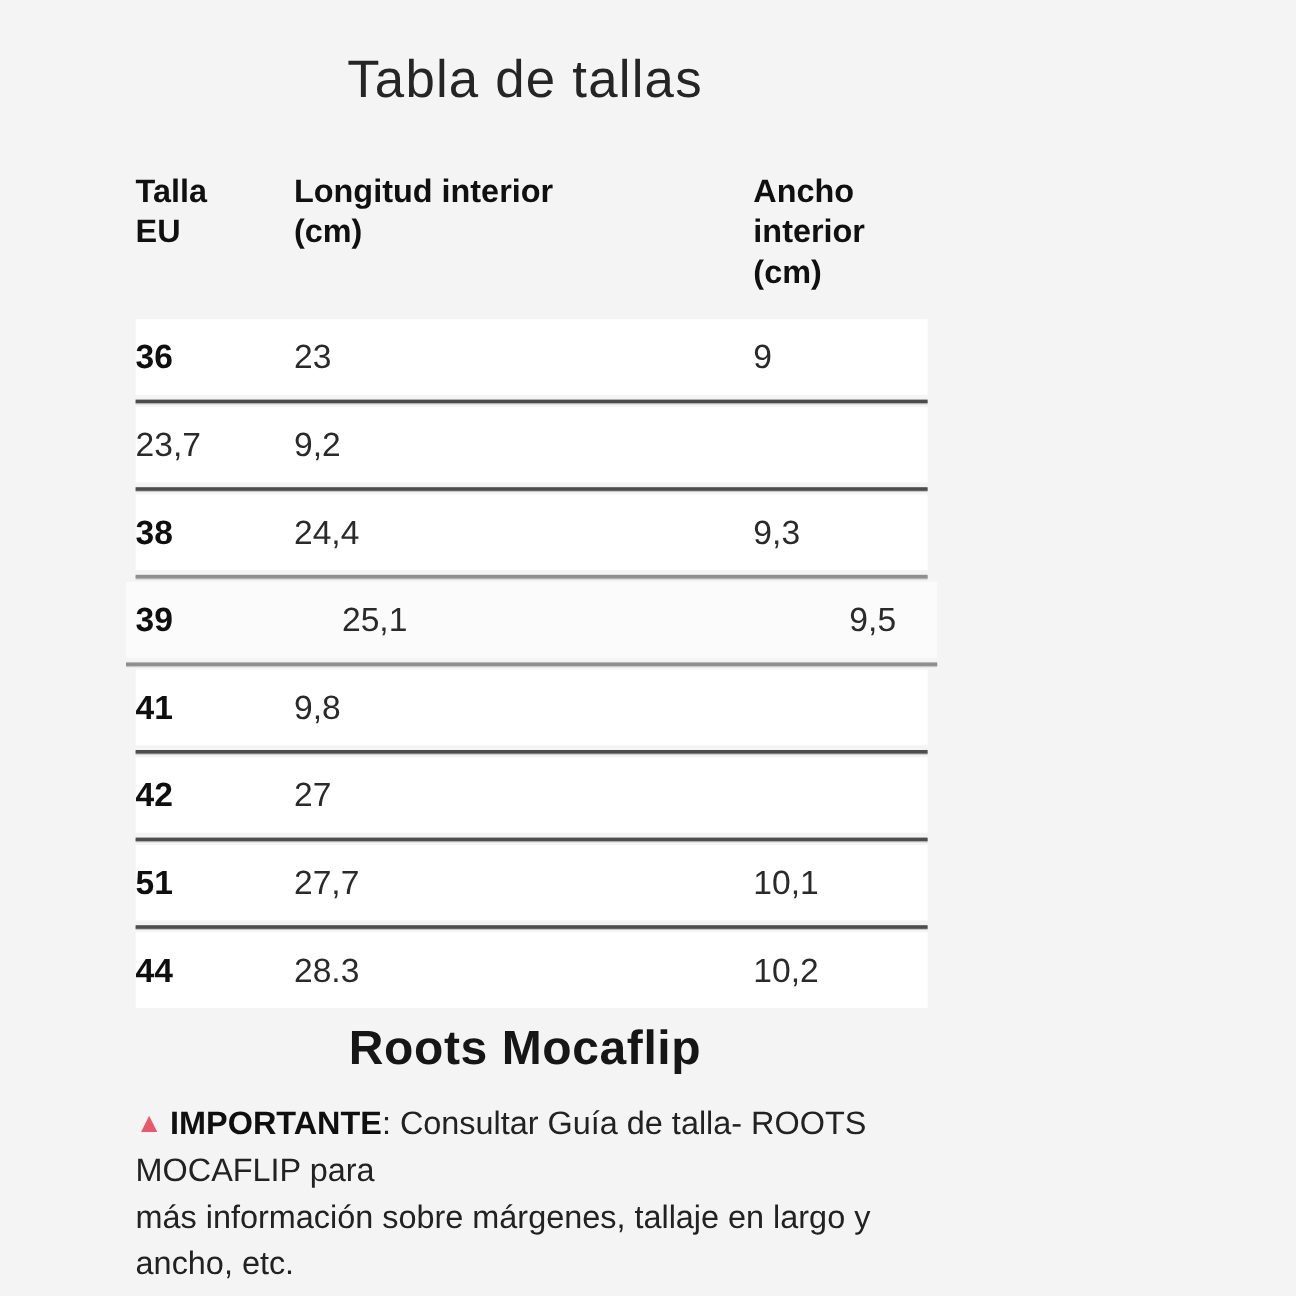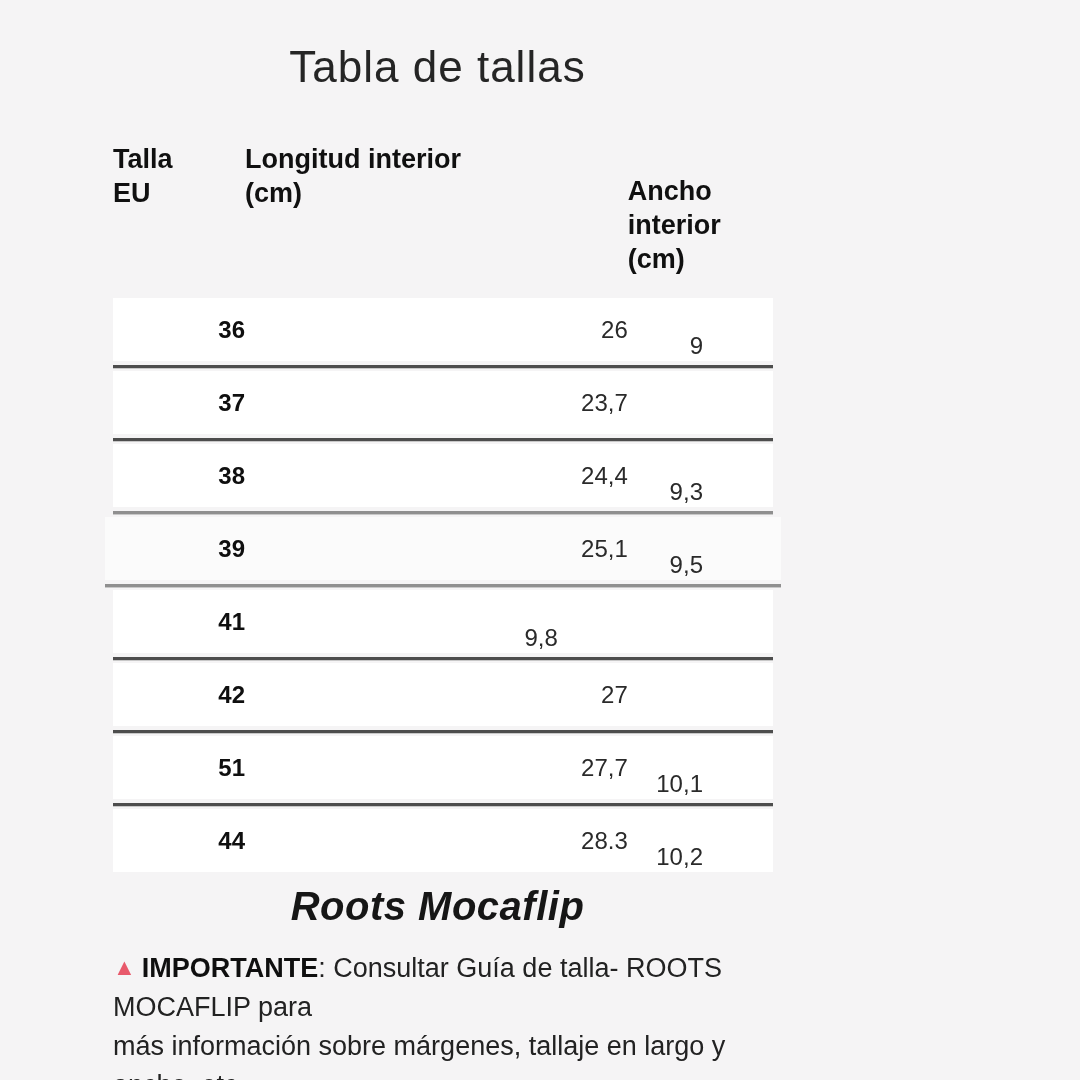"Ancho interior" .c3 { margin-top: 32px -> none }
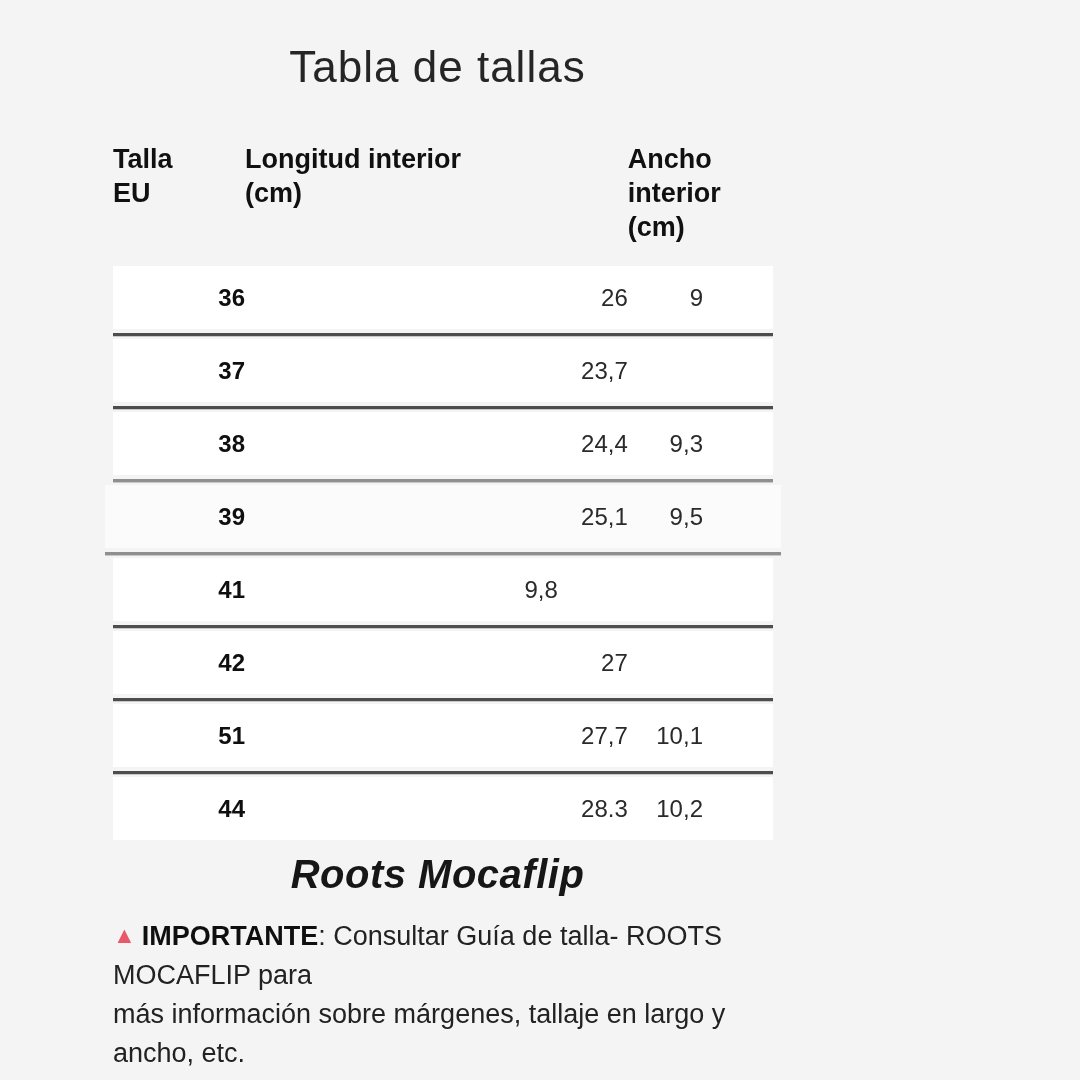"36" .cell { font-size: 24px -> 28px; text-align: right -> left }
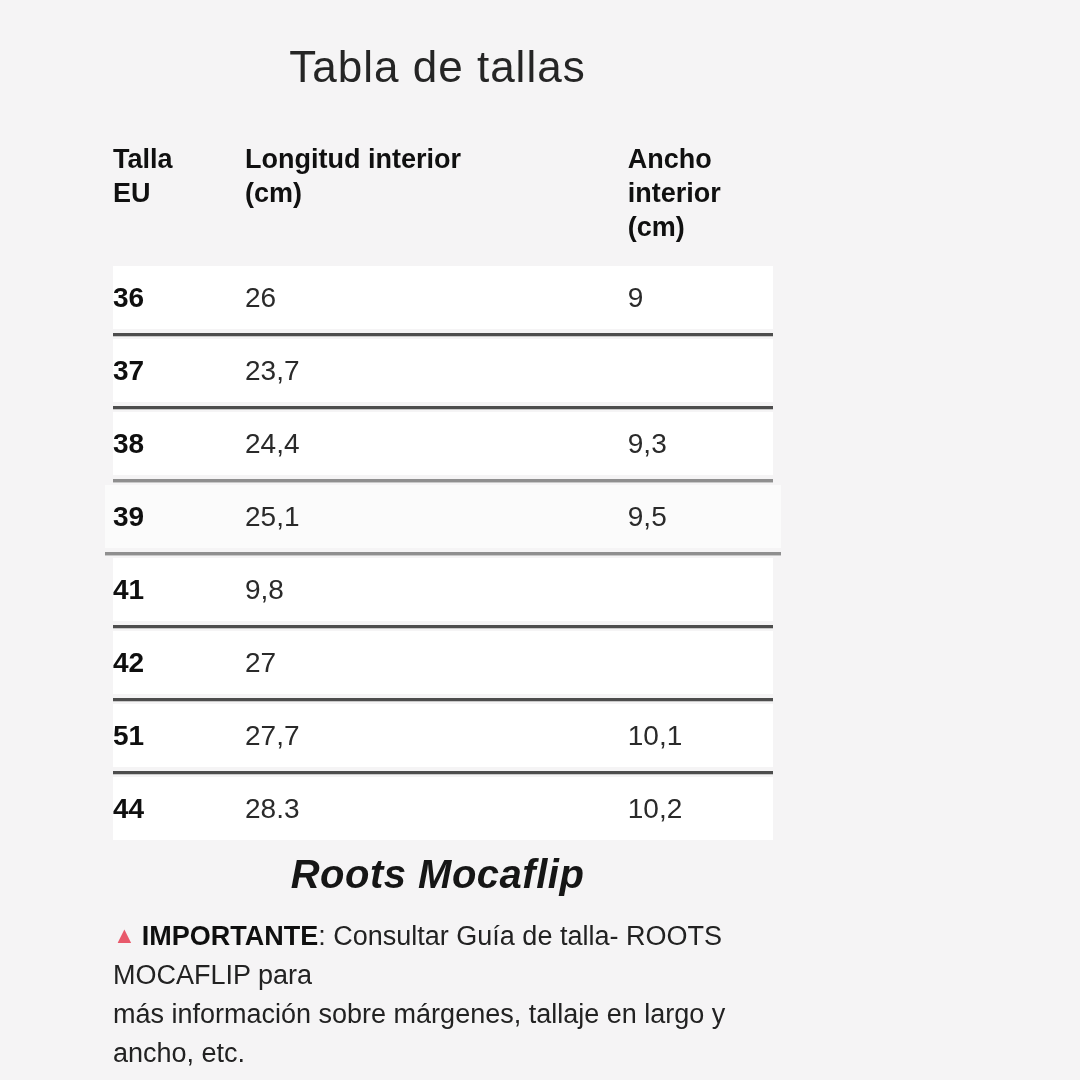"26" div.cell { text: 26 -> 23 }
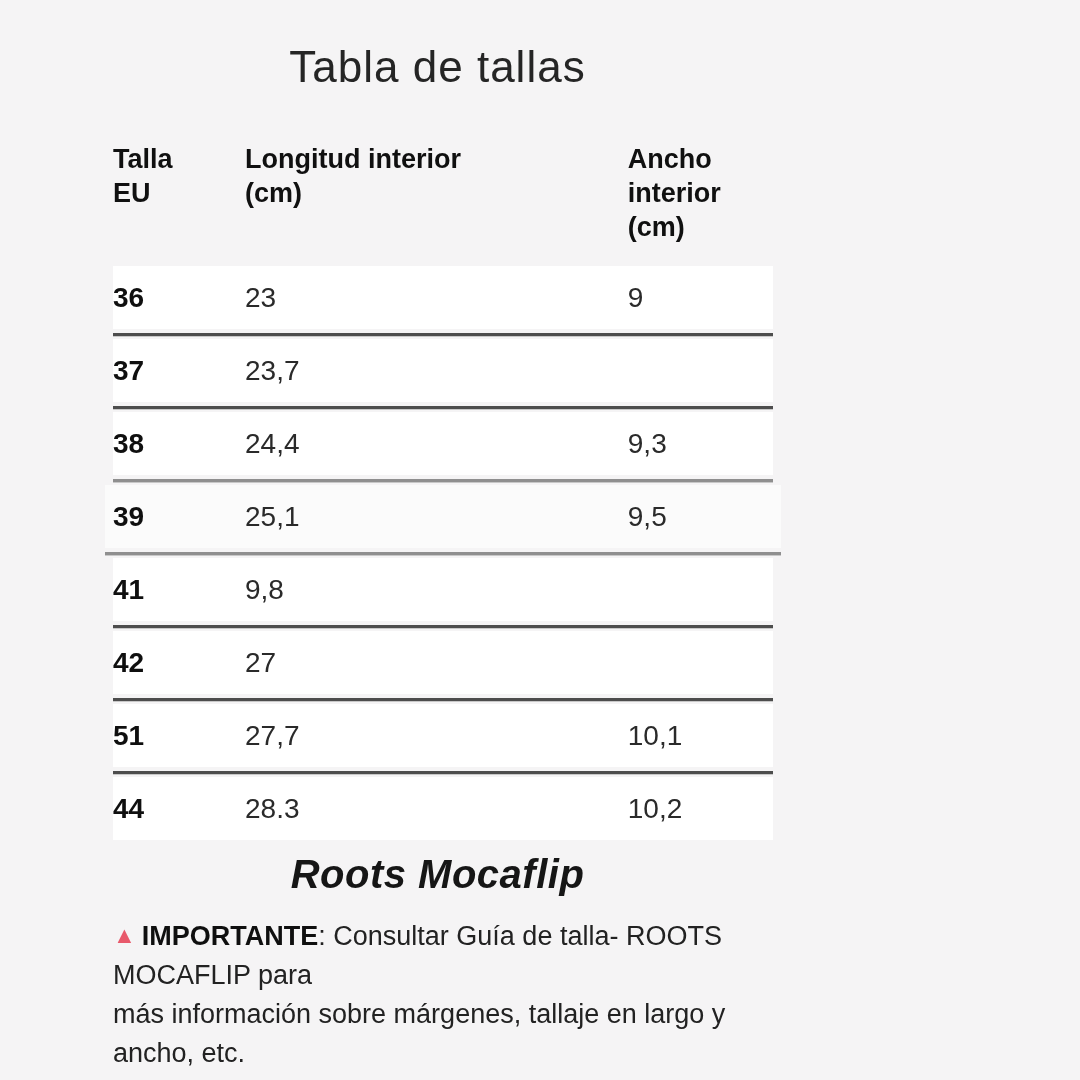"37" div.cell { html: <div>37</div> -> none }
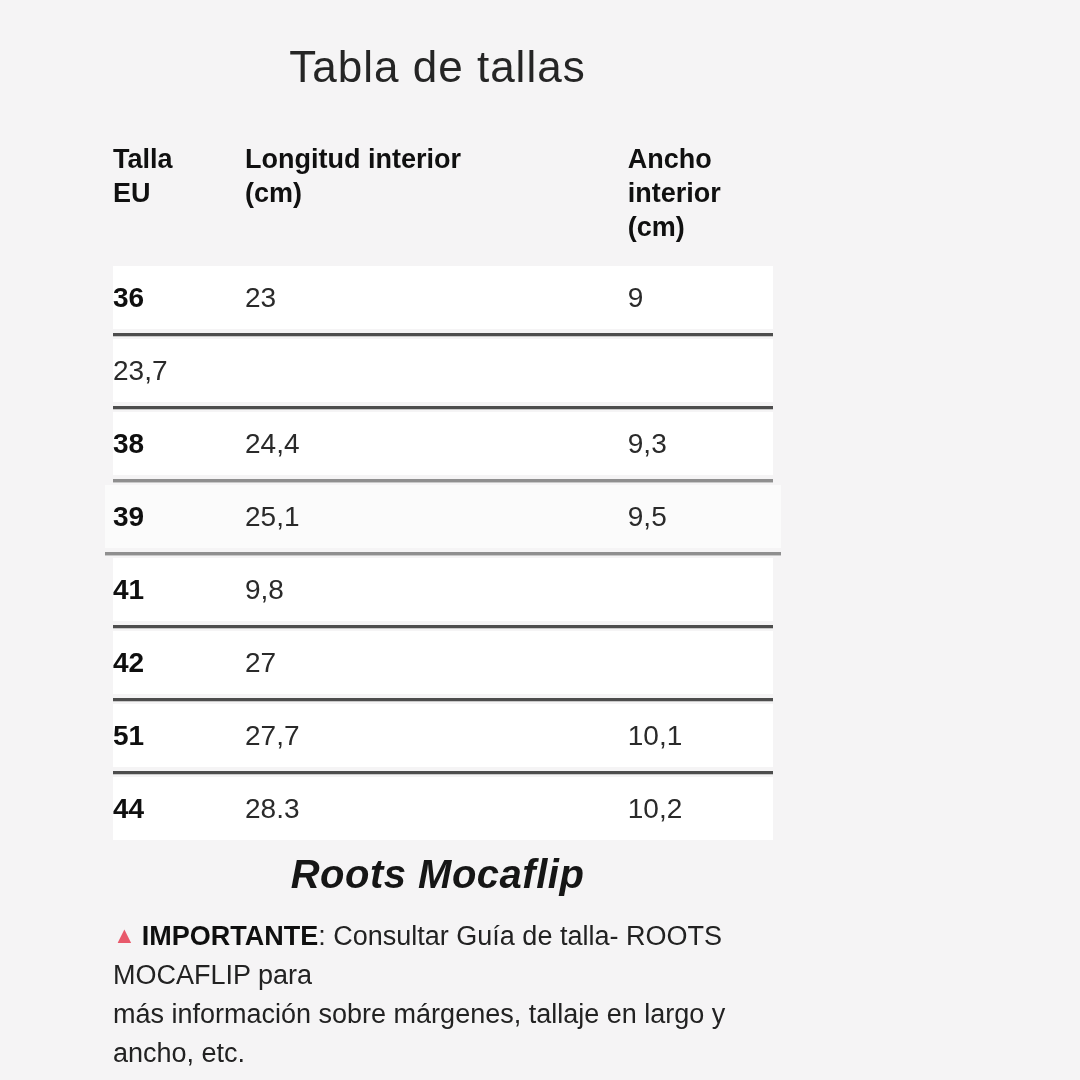"9,2" div.cell { html: none -> <div>9,2</div> }
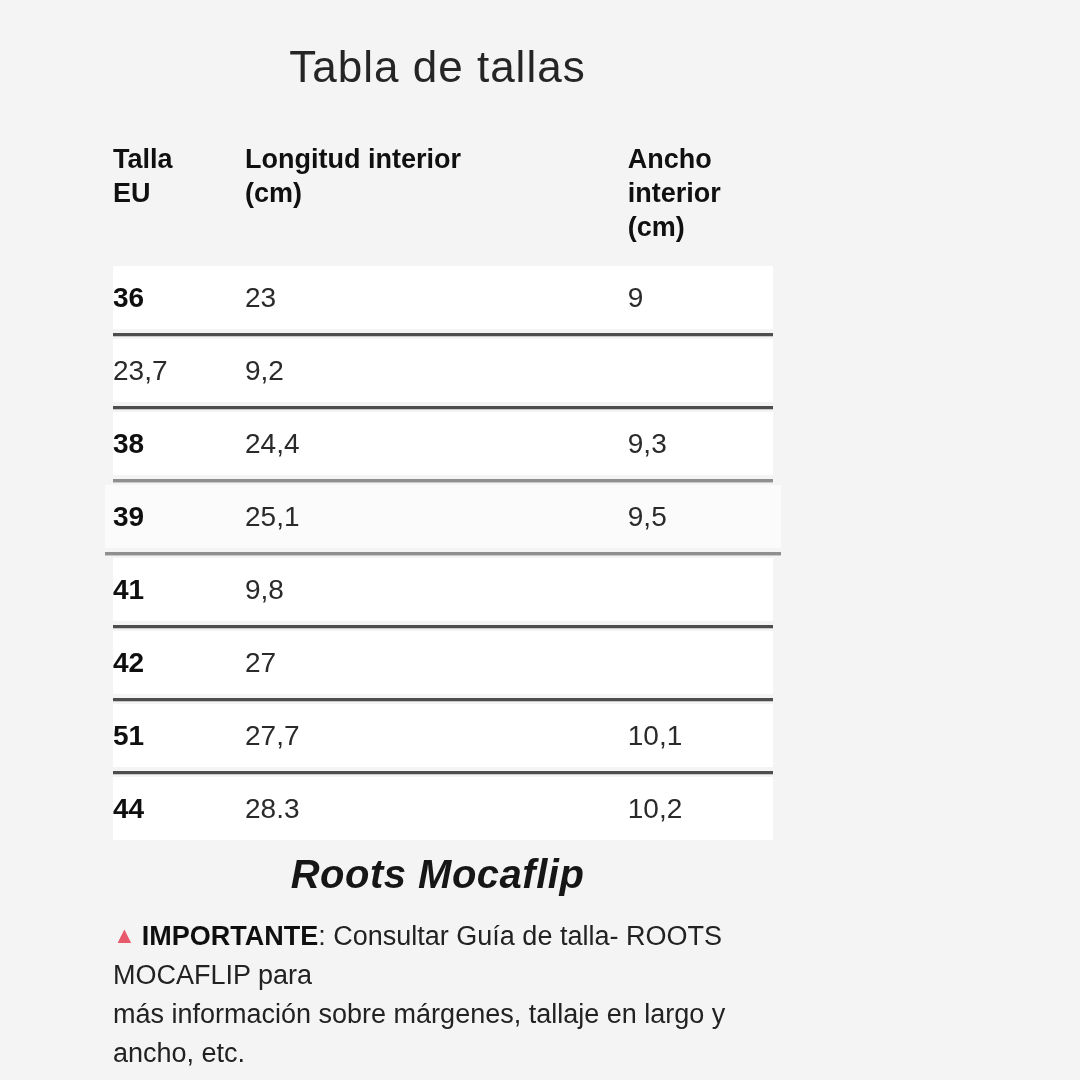"39" .trow.hl { gap: none -> 40px }
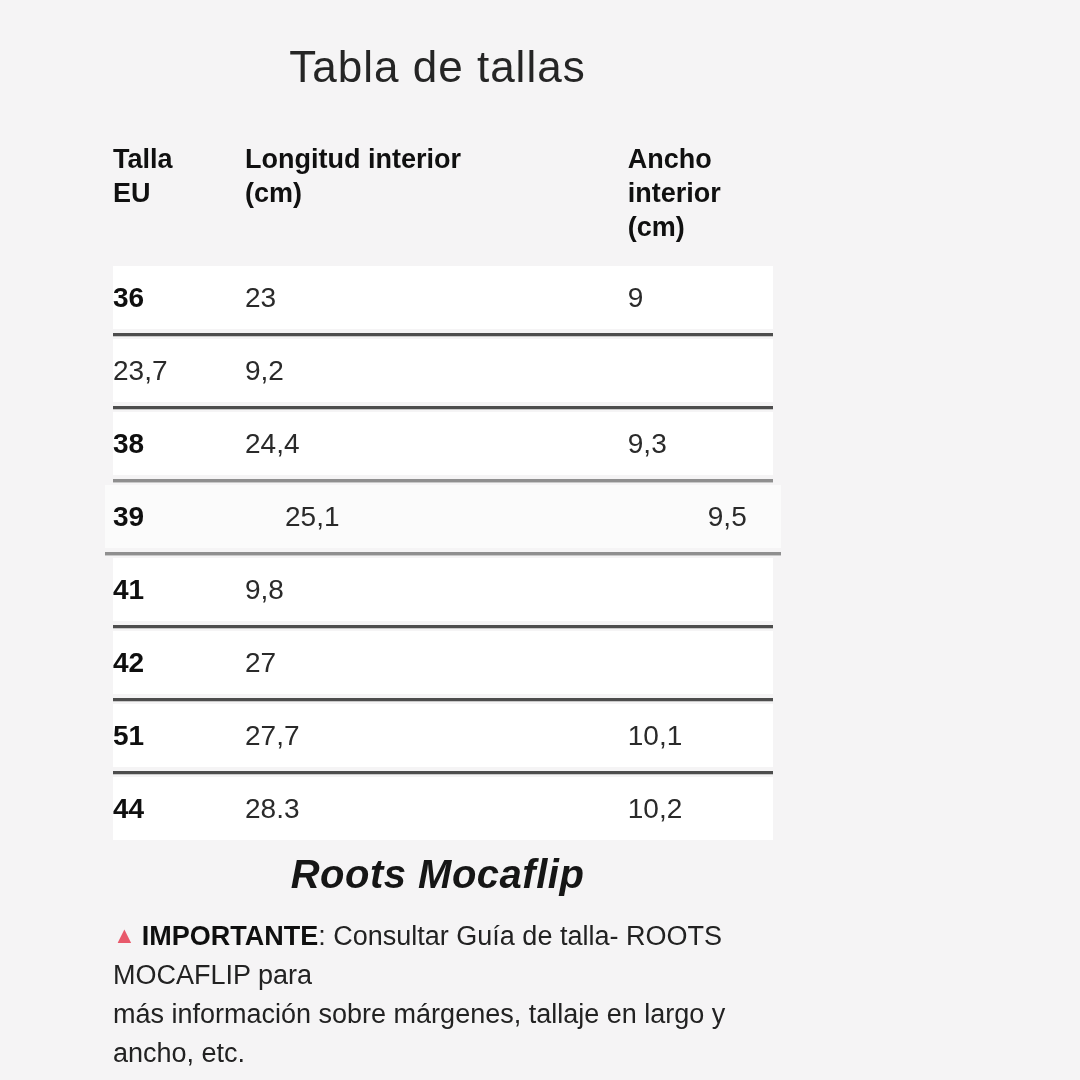"Roots Mocaflip" .brand { font-style: italic -> none }
